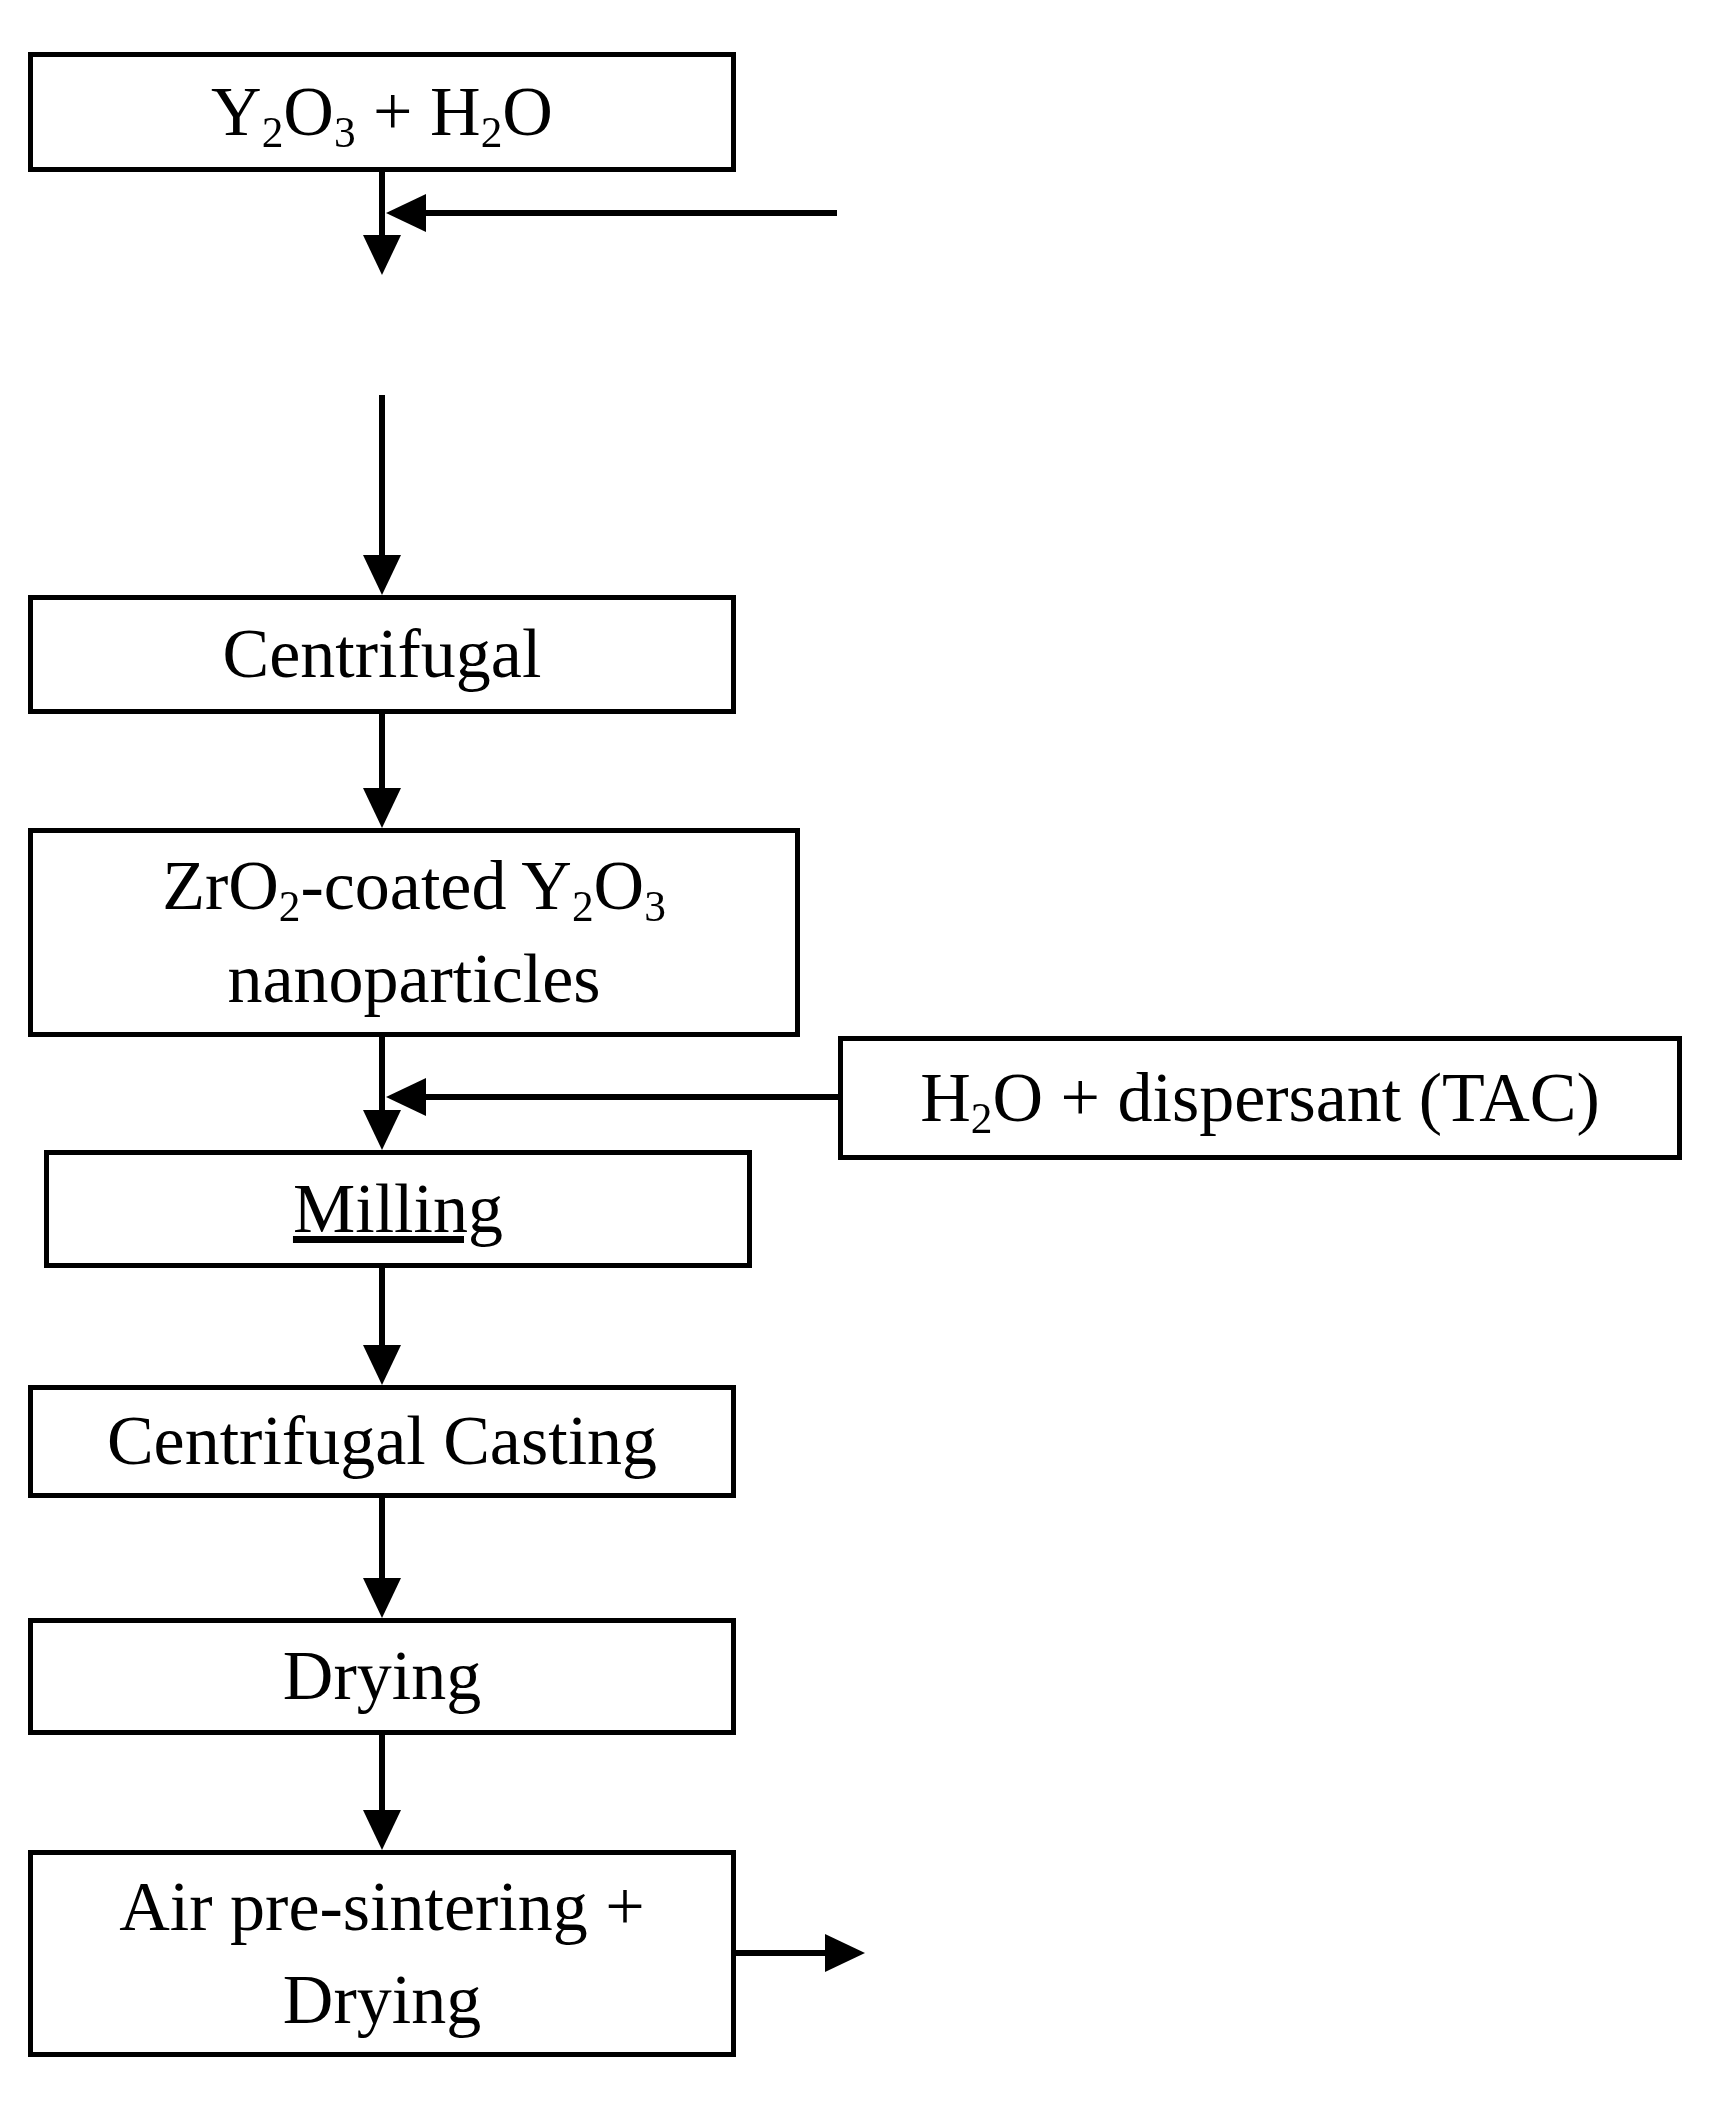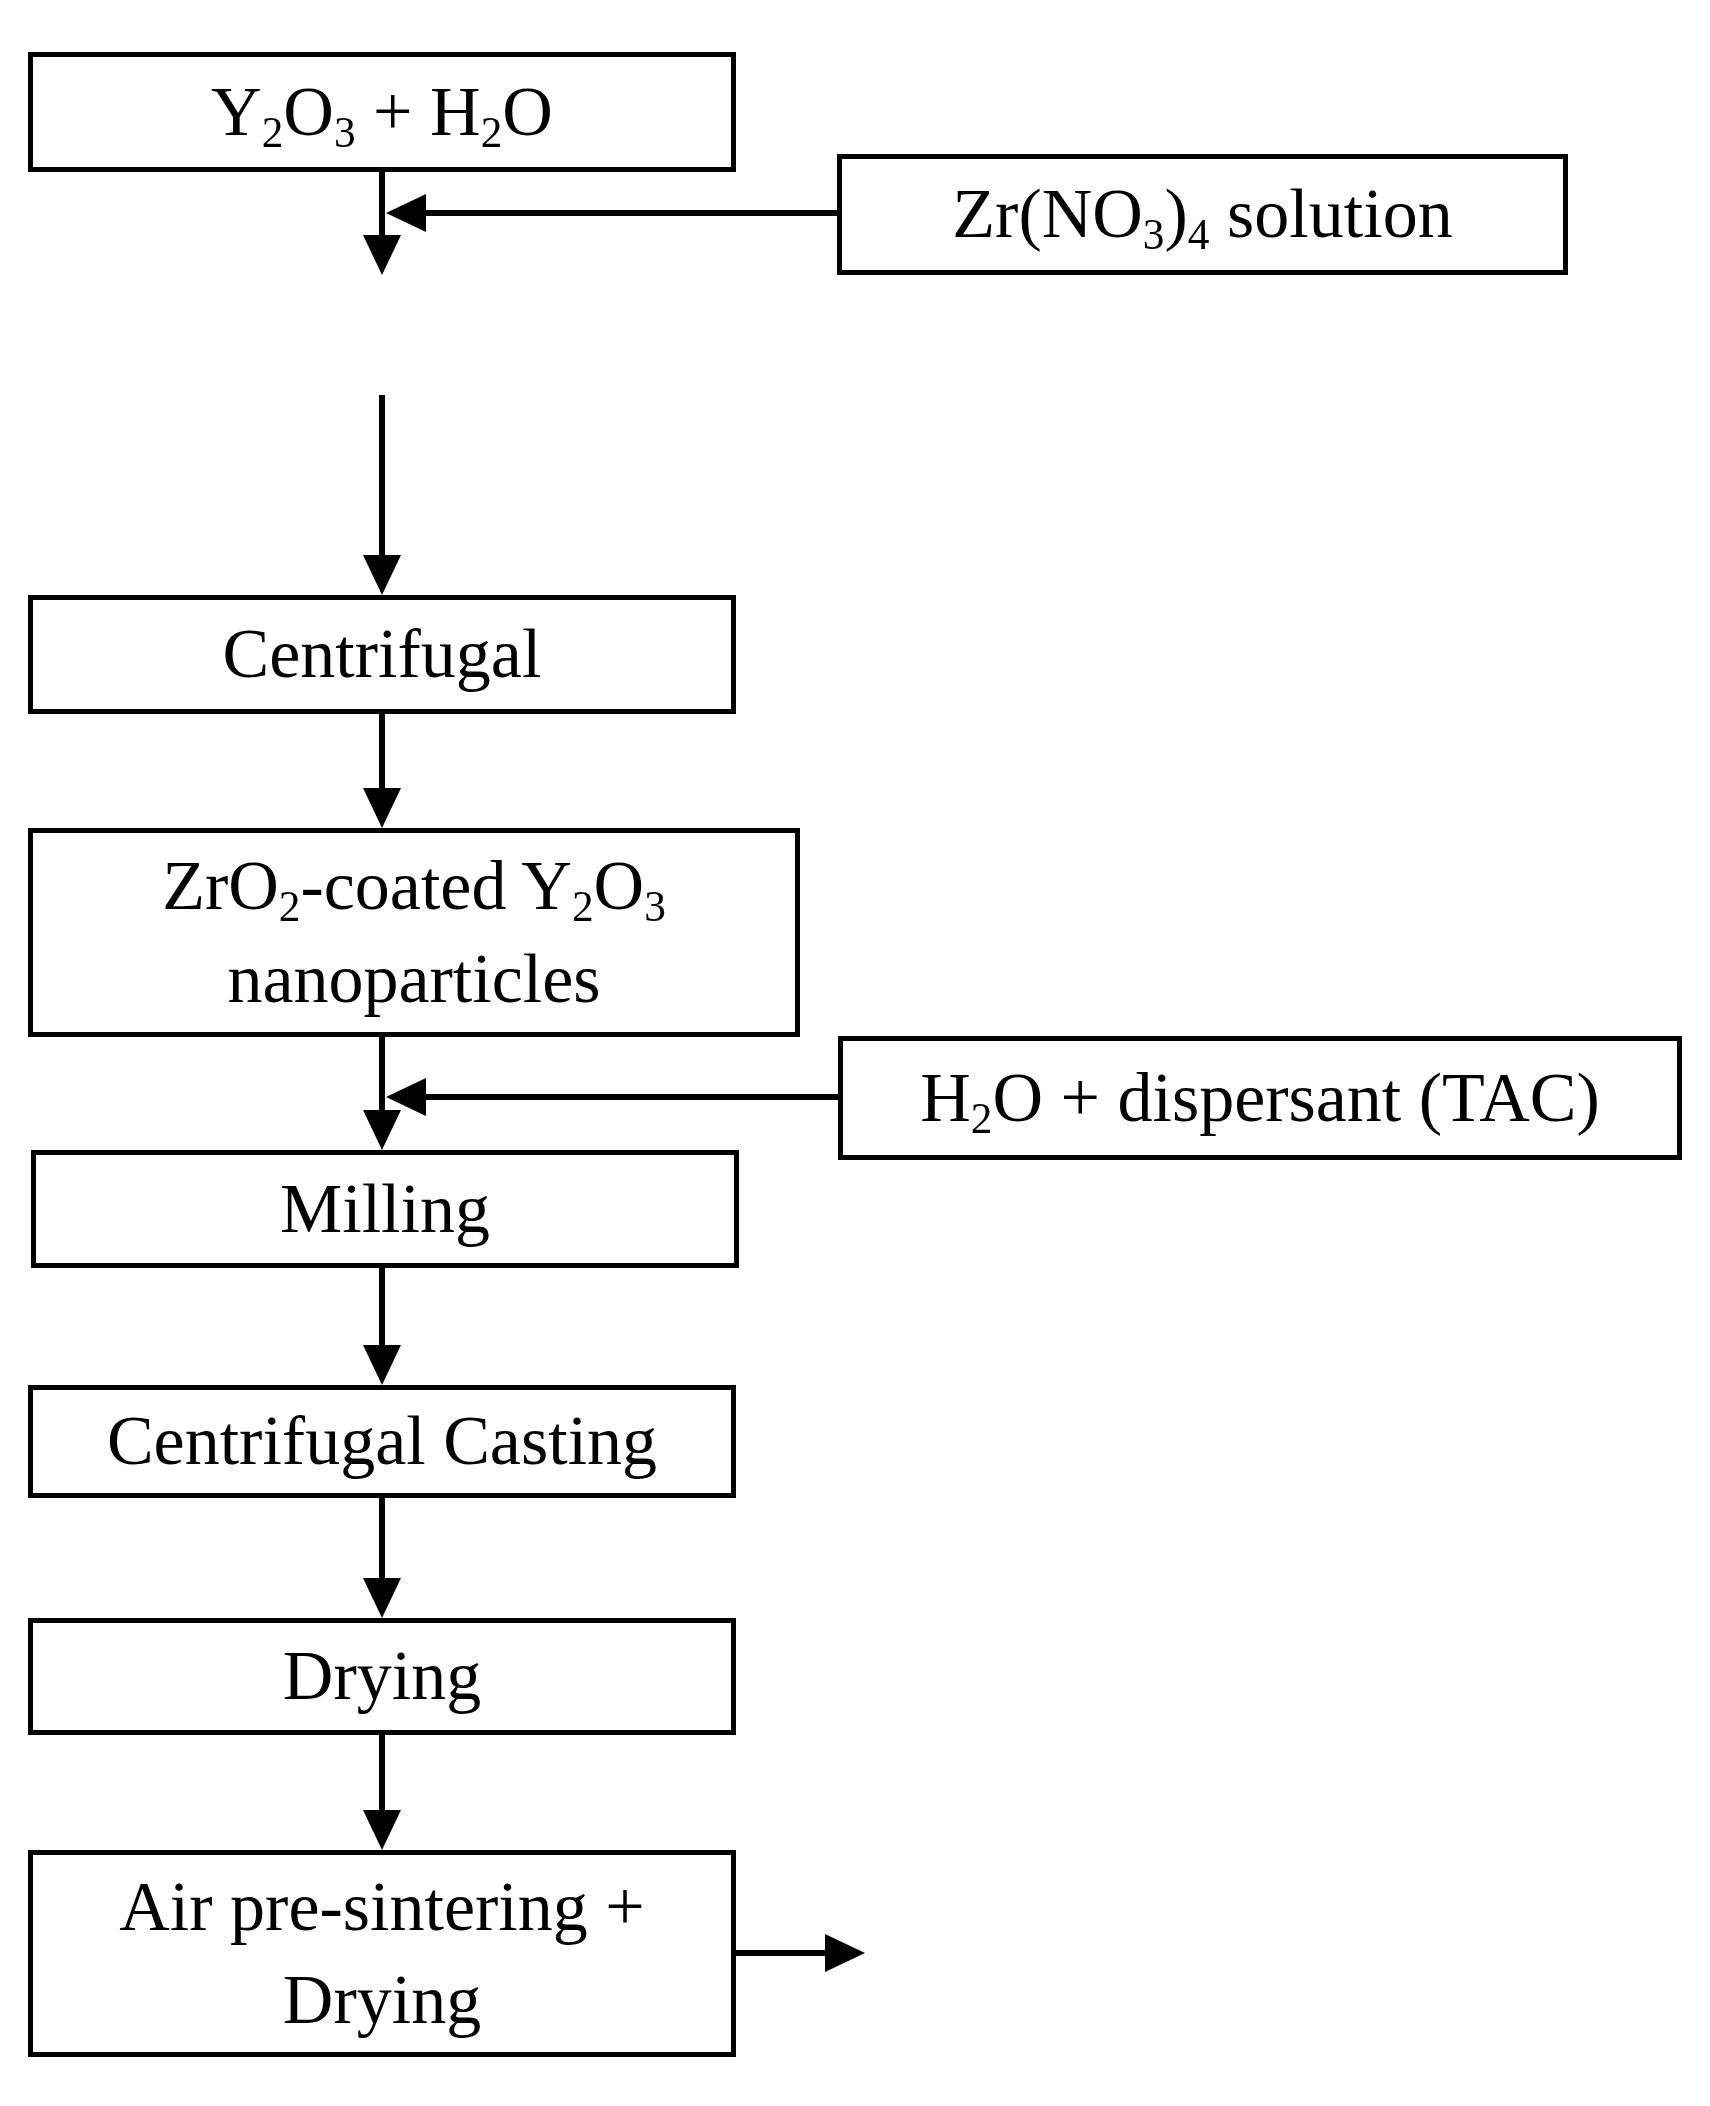"Zr(NO3)4 solution" div.node { html: <div><span>Zr(NO<sub>3</sub>)<sub>4</sub> solution</span></div> -> none }
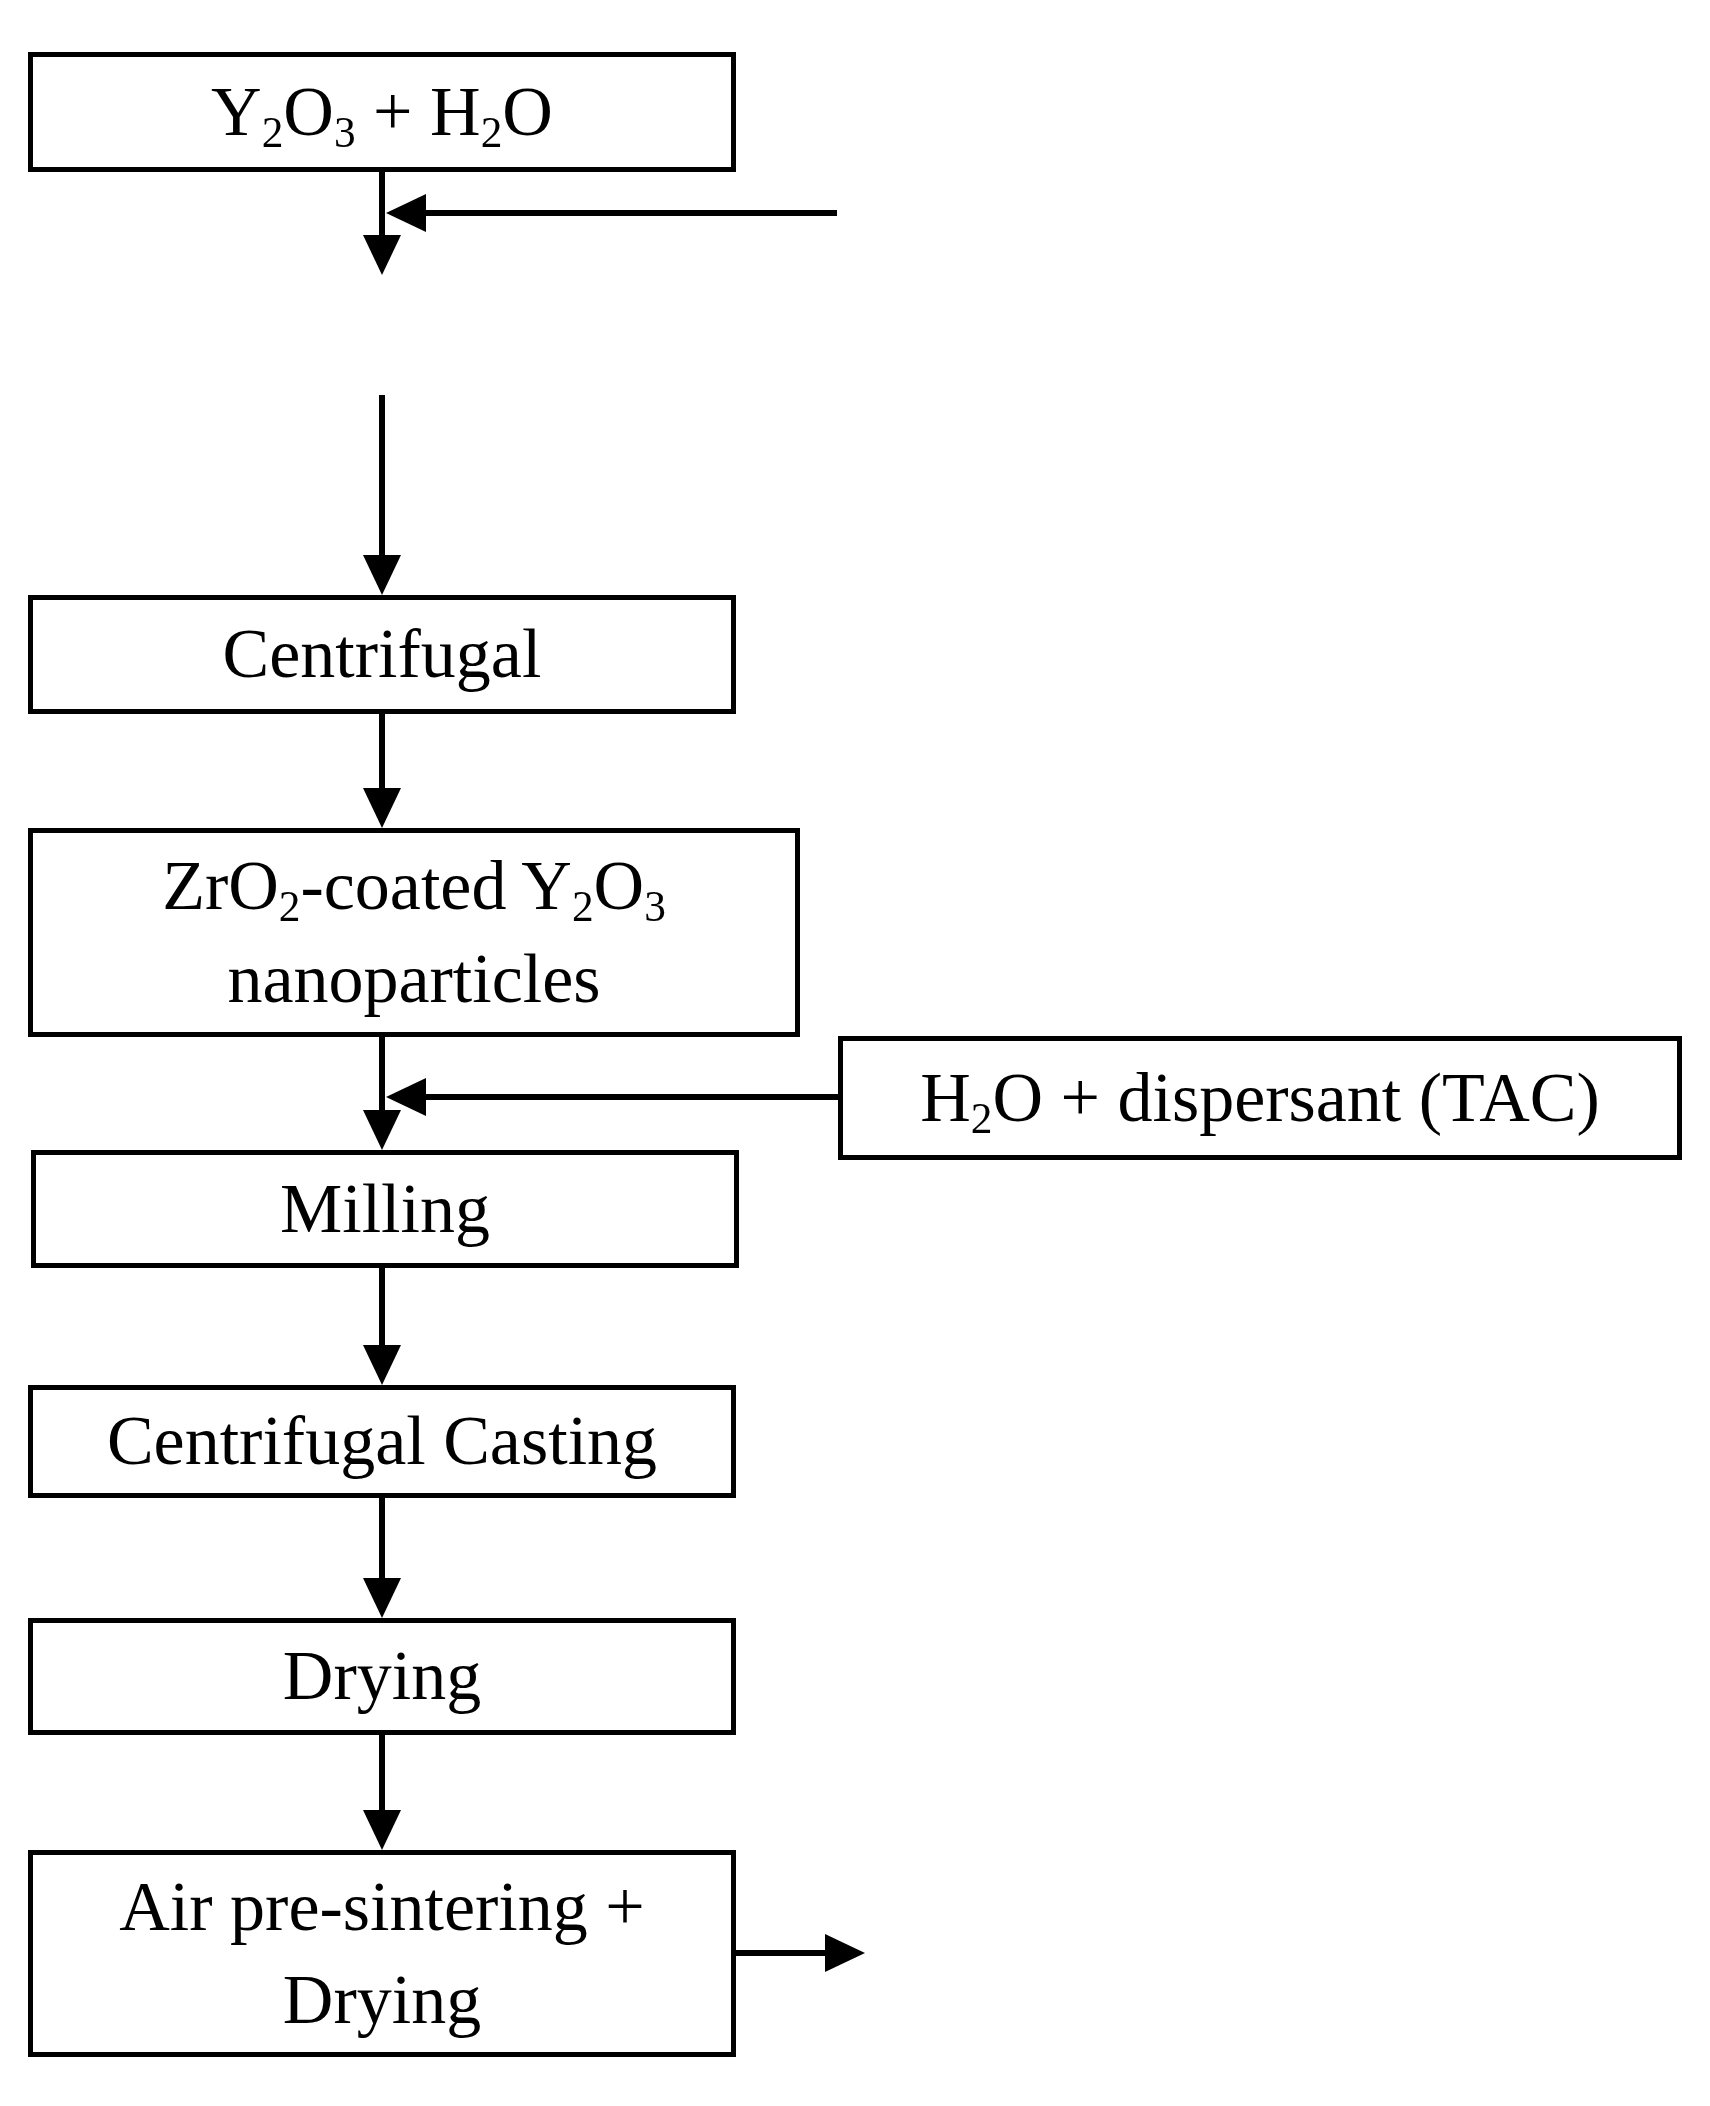"Milling" .n-milling { left: 31px -> 44px; text-decoration: none -> underline }
